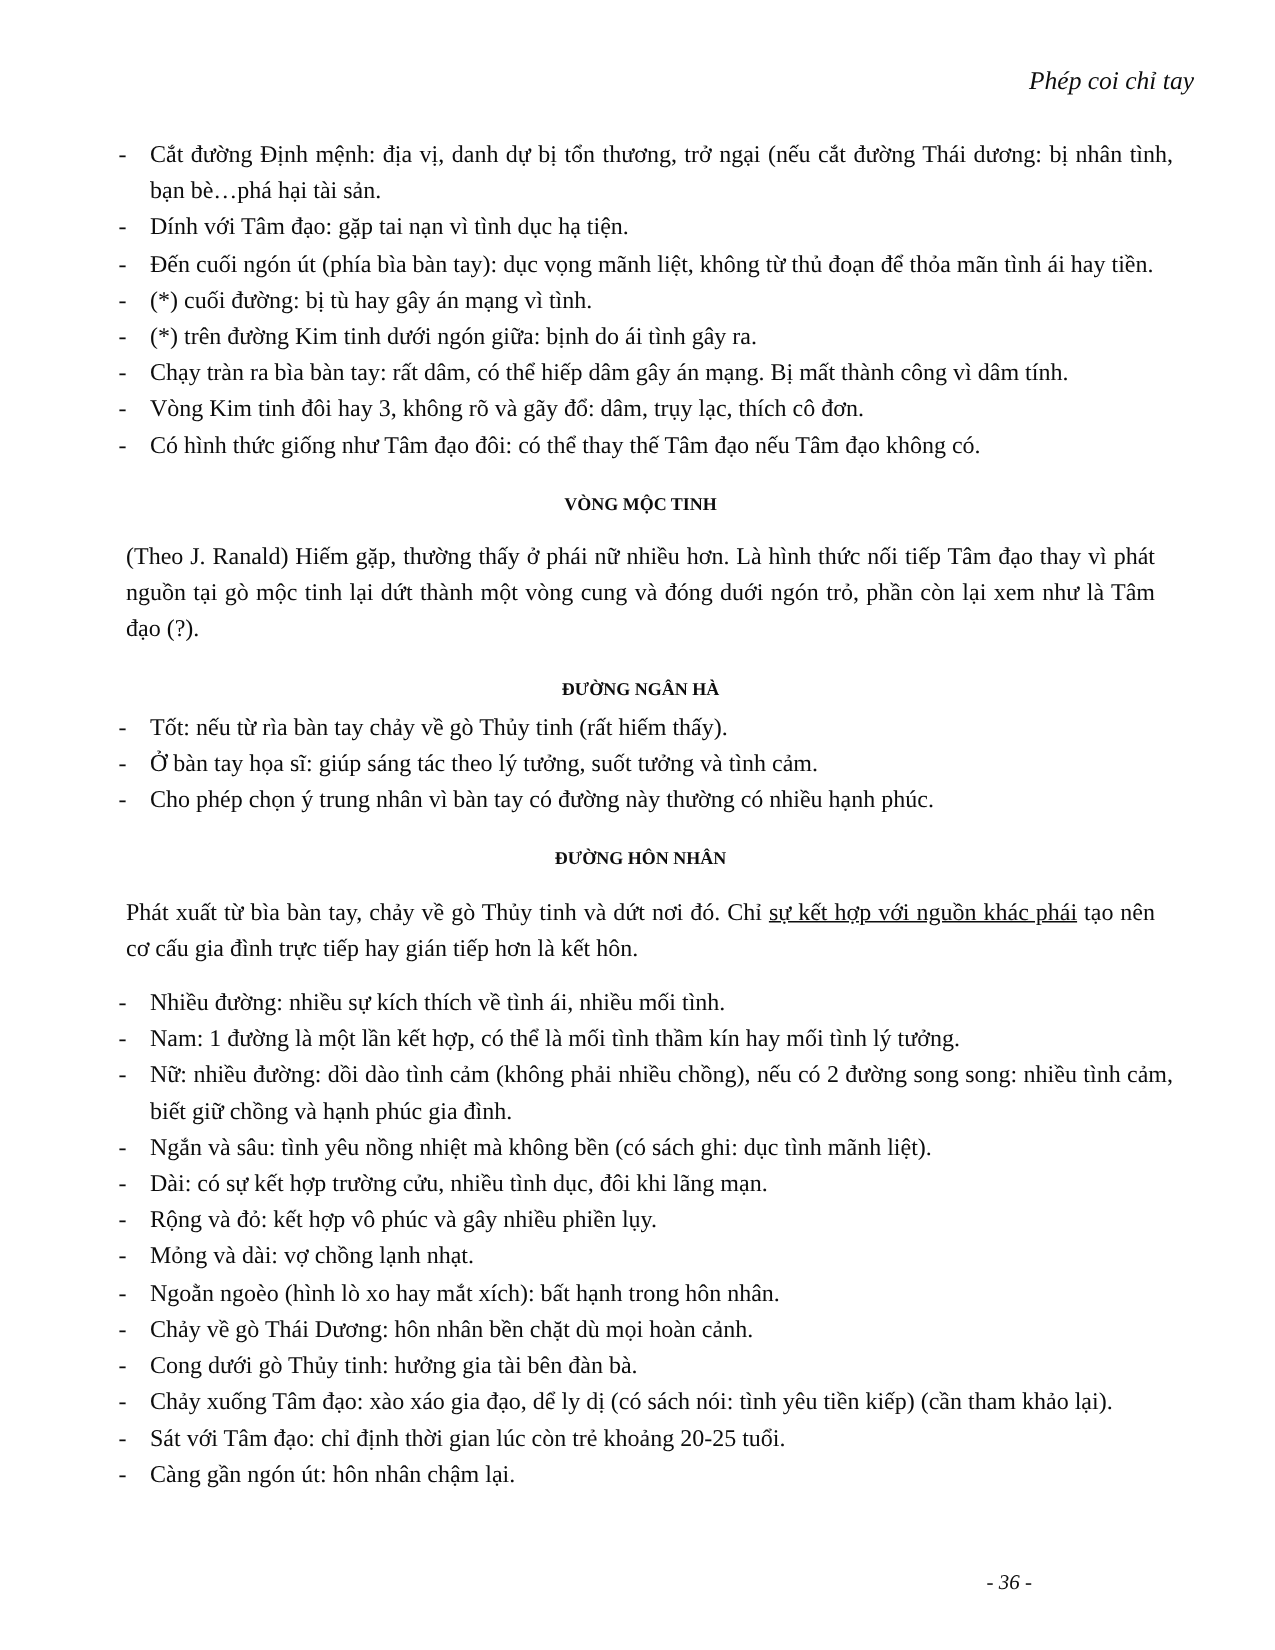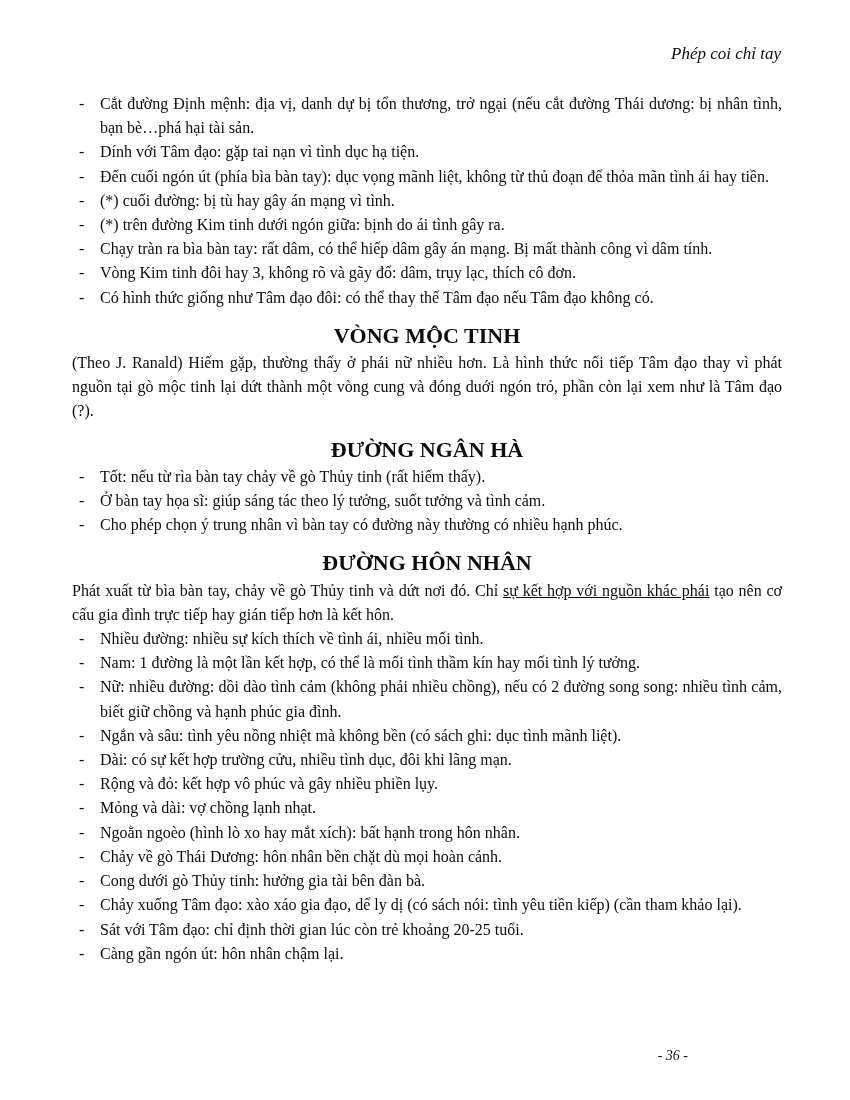"Phép coi chỉ tay" .header { right: 69px -> 54px }
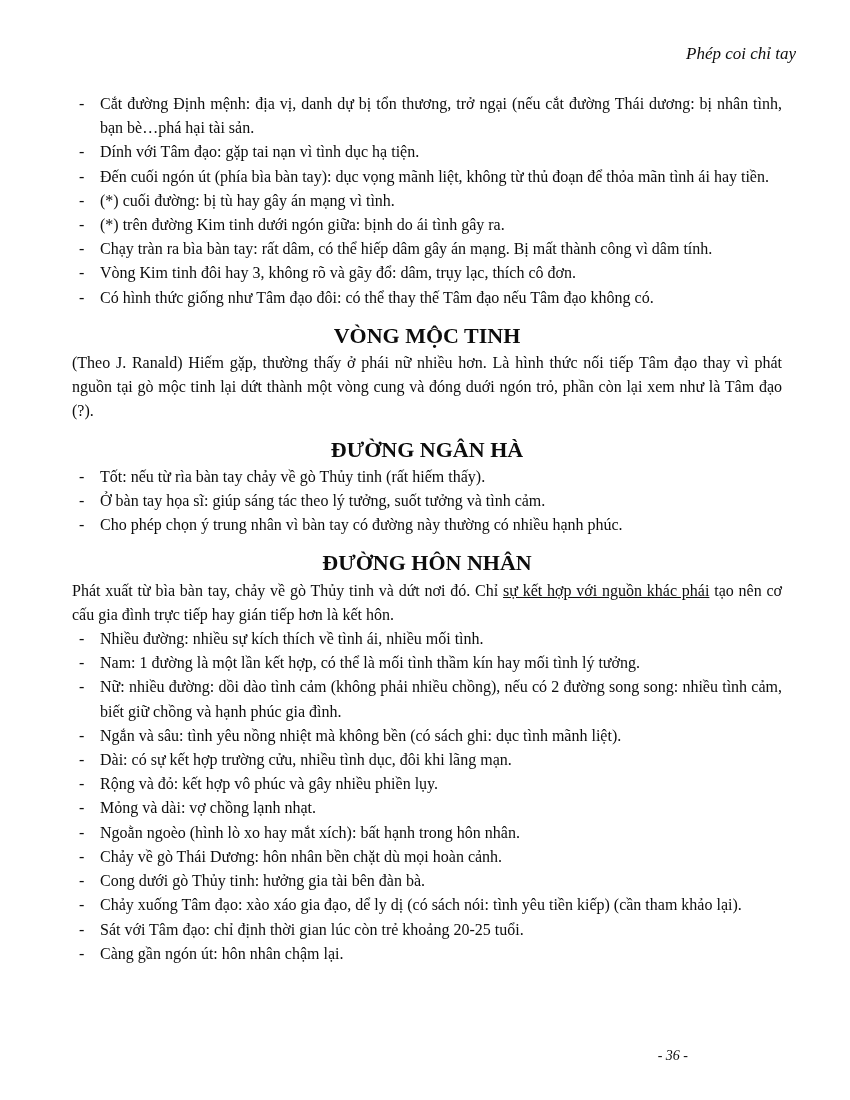"VÒNG MỘC TINH" .section-heading { font-size: 22px -> 12px }
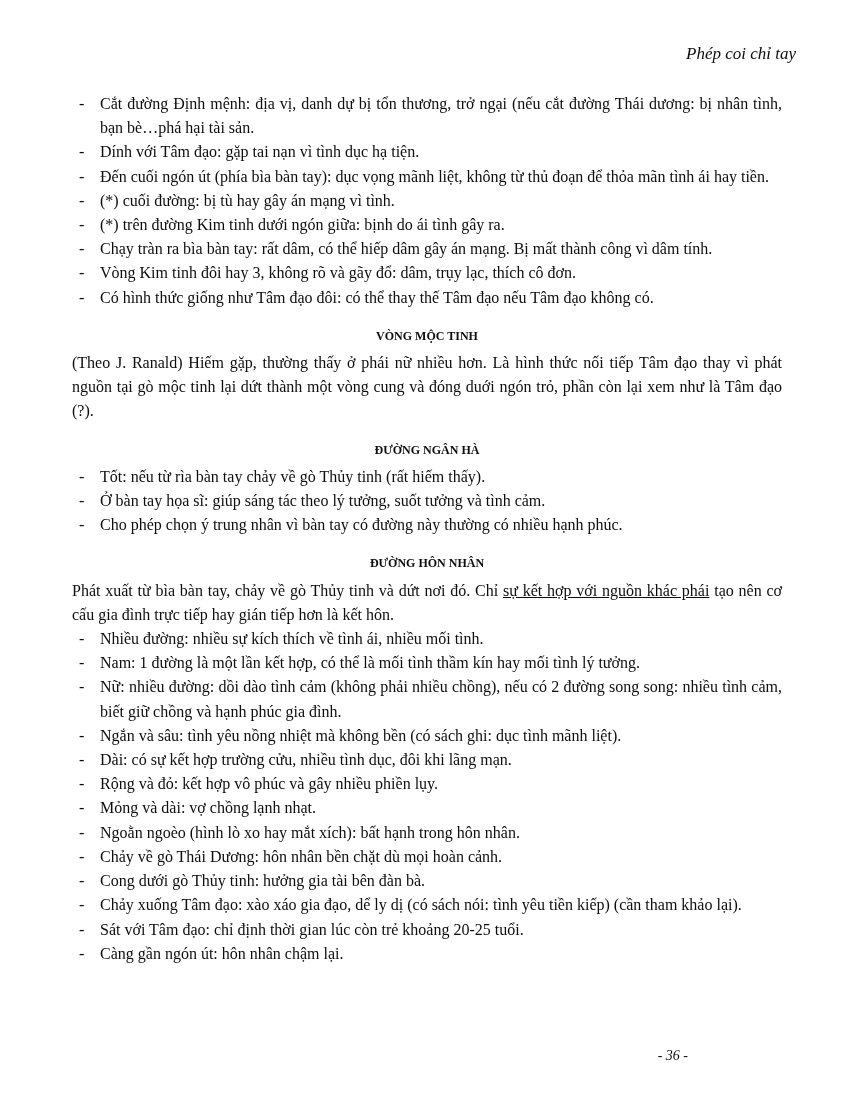"(Theo J. Ranald) Hiếm gặp," .para { margin: 0 -> 12px }
